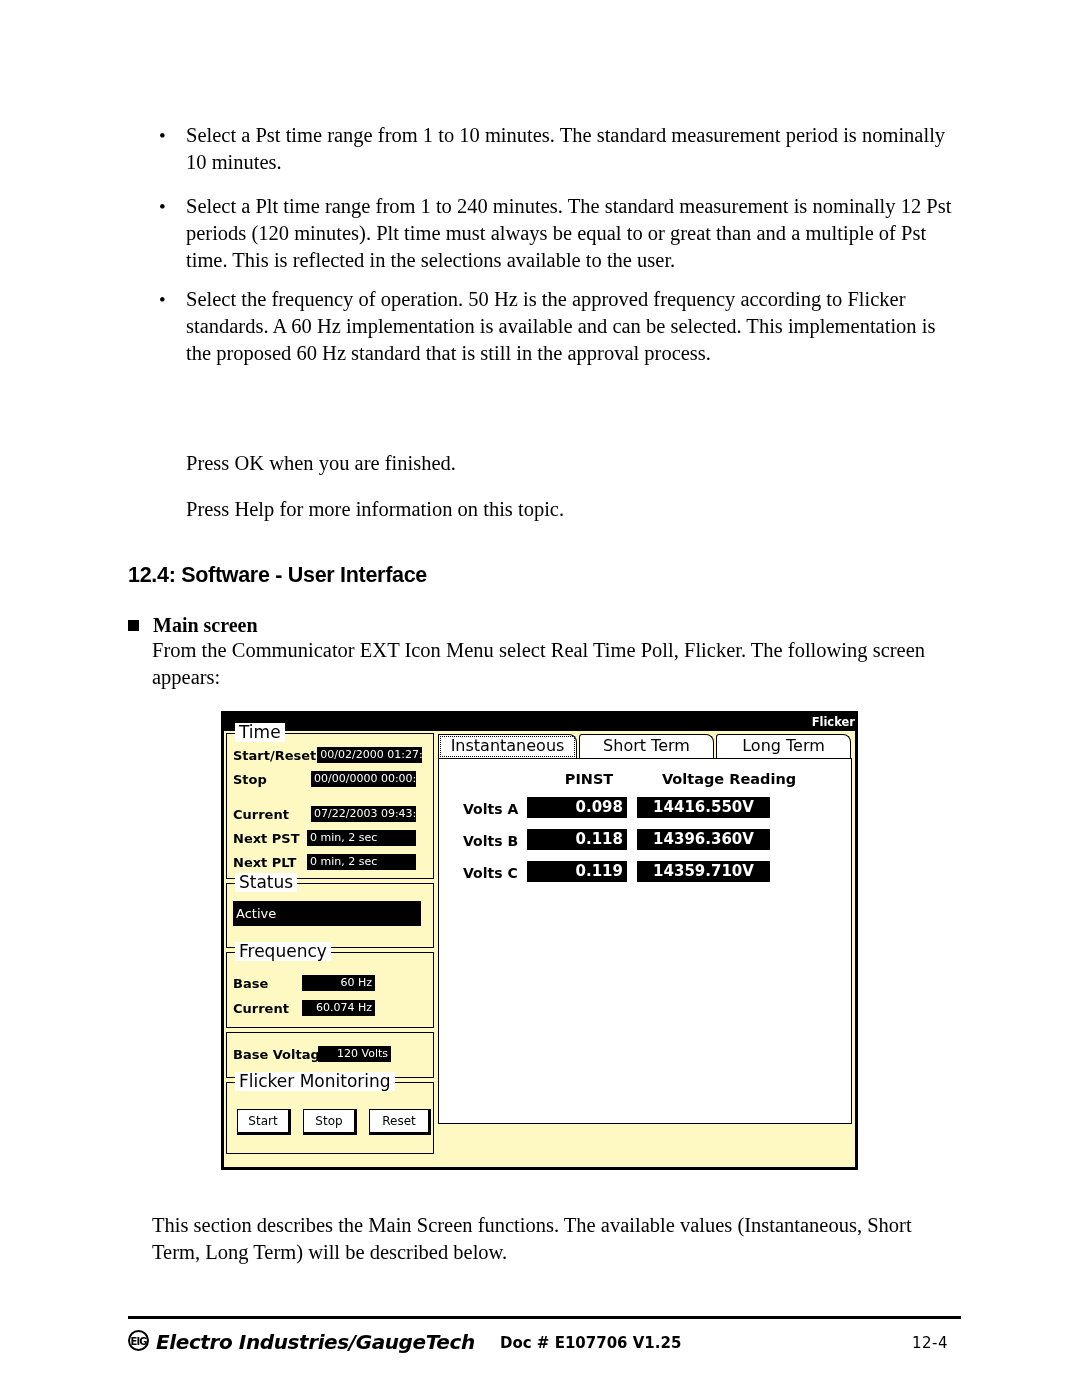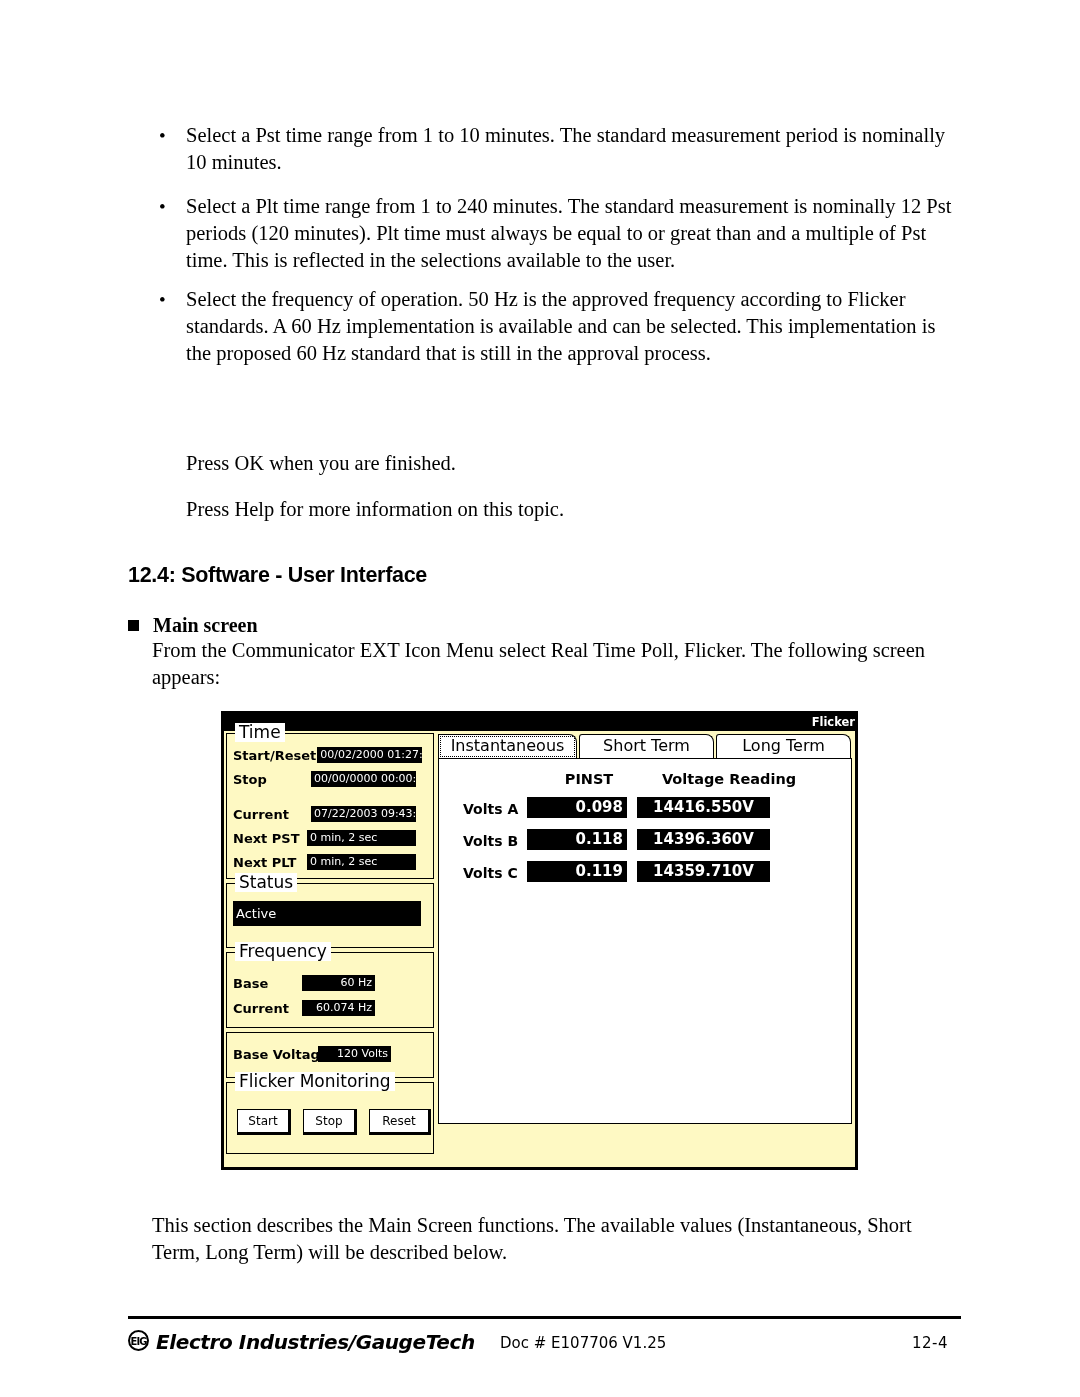"Doc # E107706 V1.25" .footer-doc { font-weight: none -> bold }
